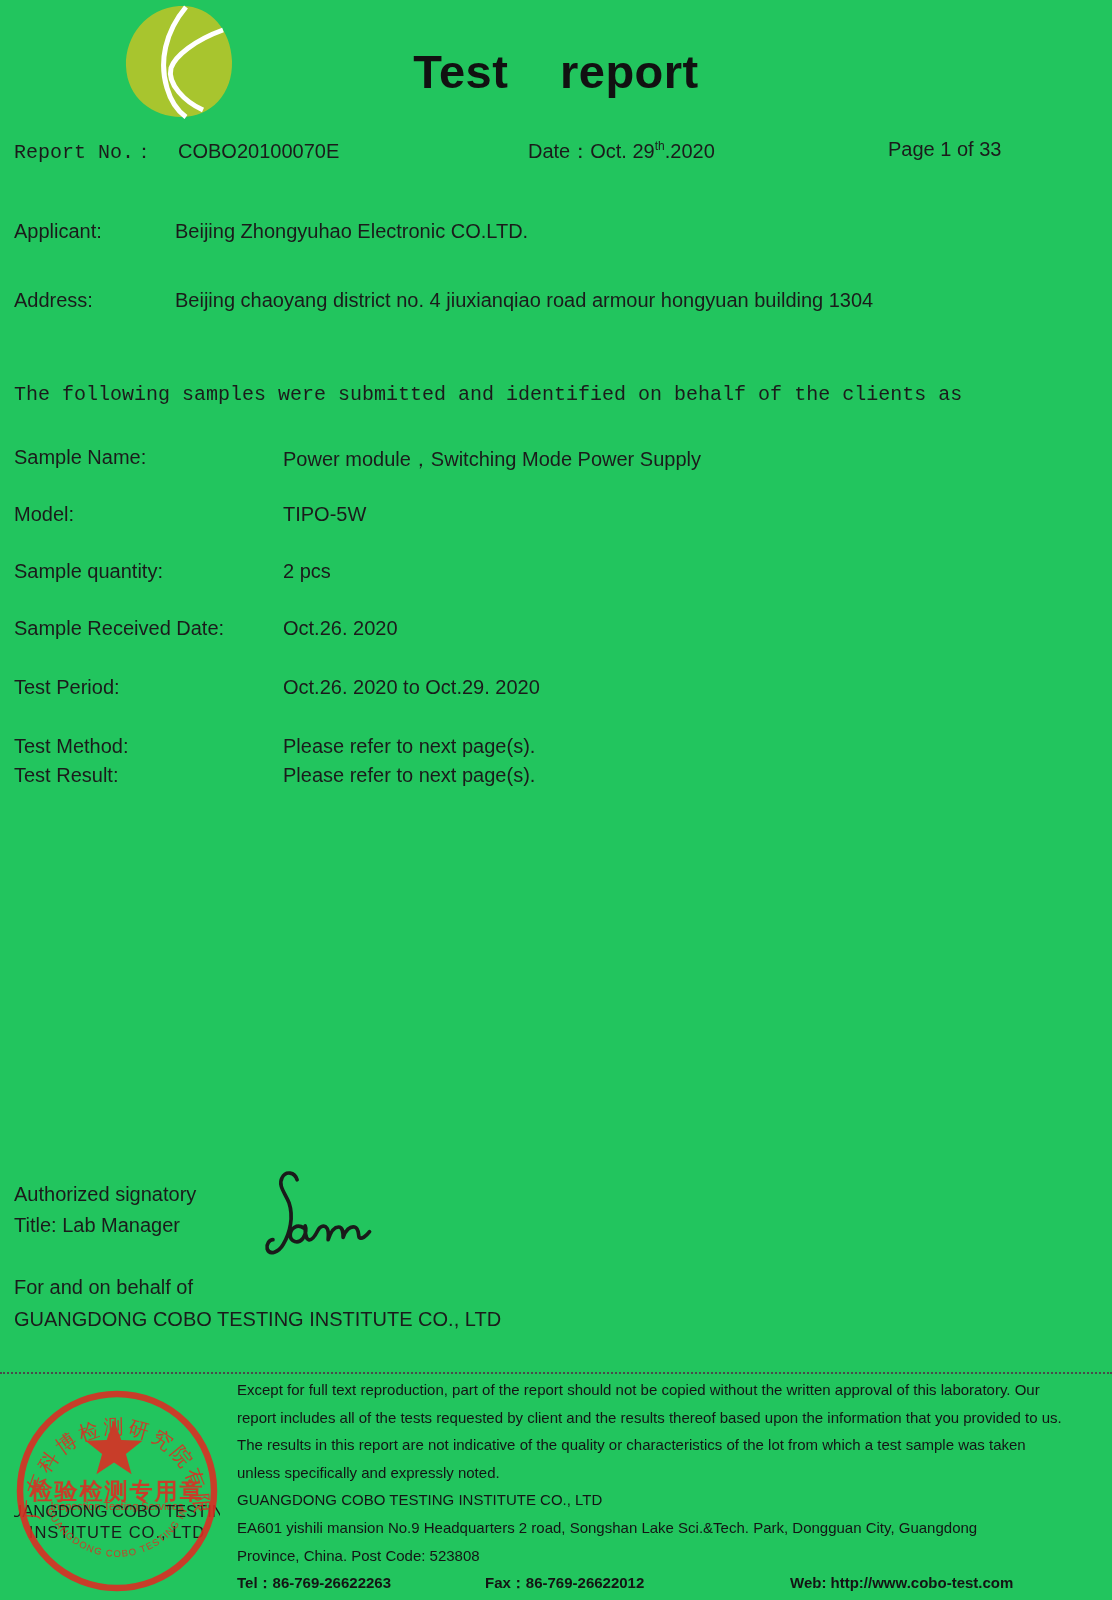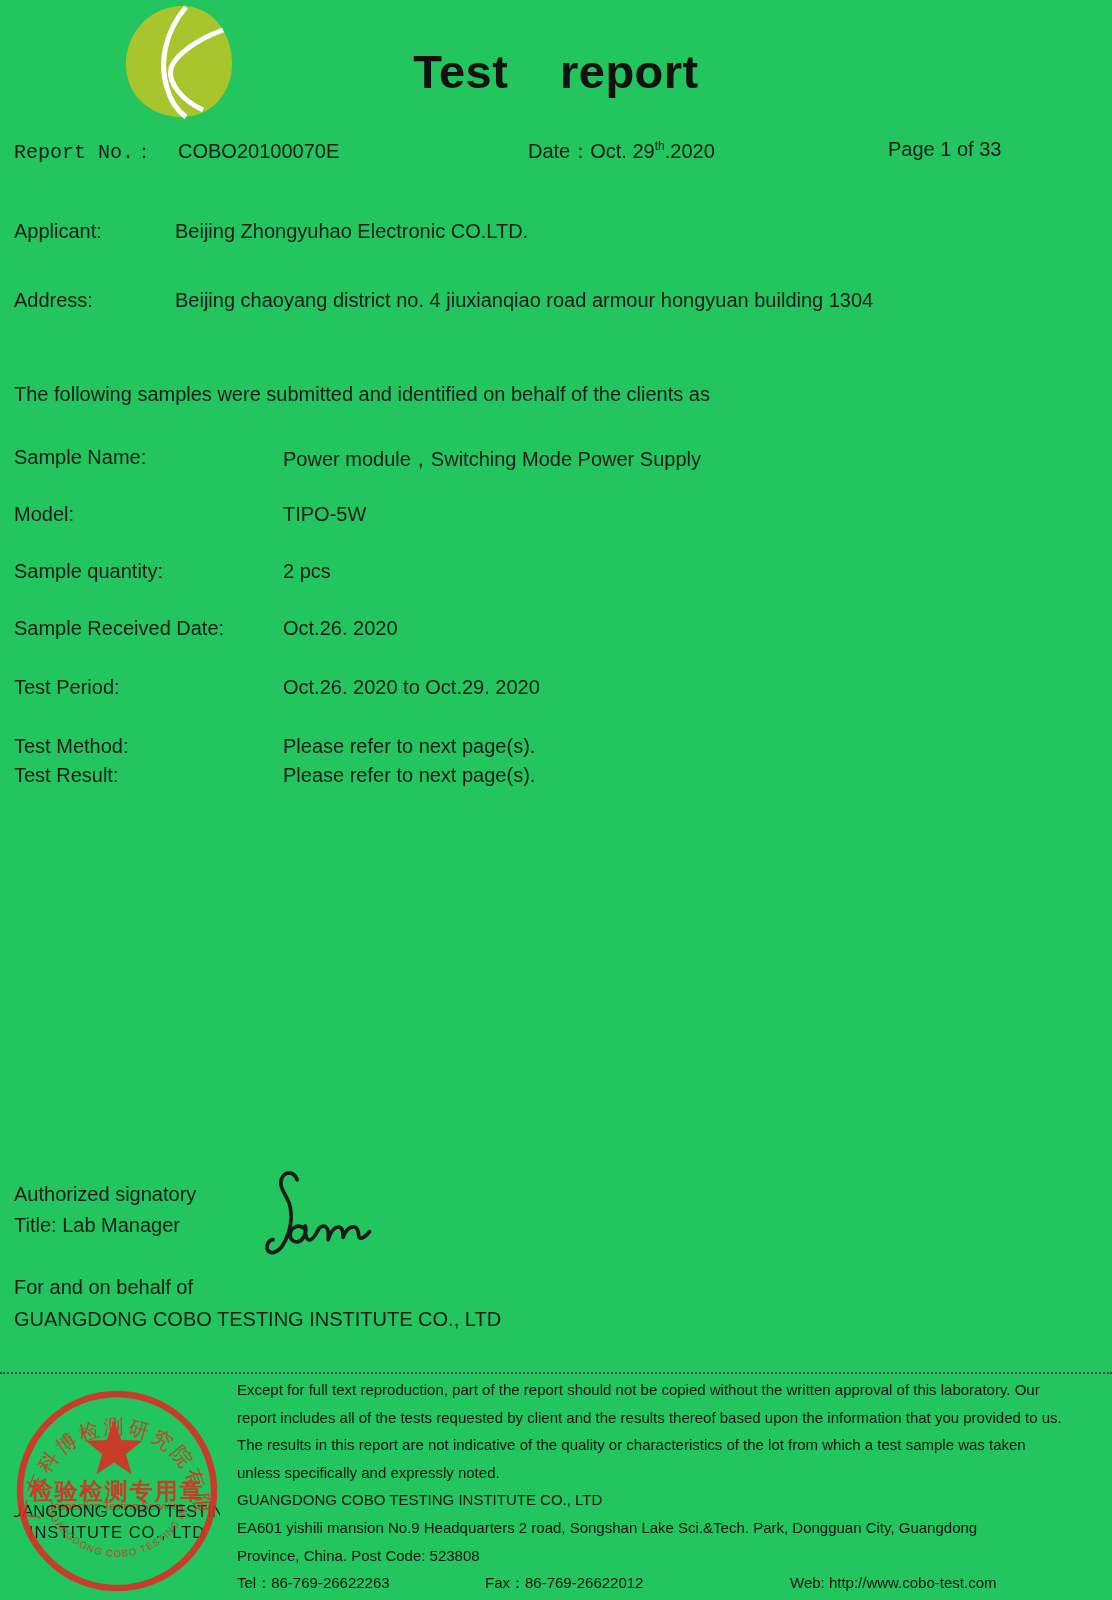"The following samples were submitted" .intro { font-family: none -> Liberation Mono, monospace }
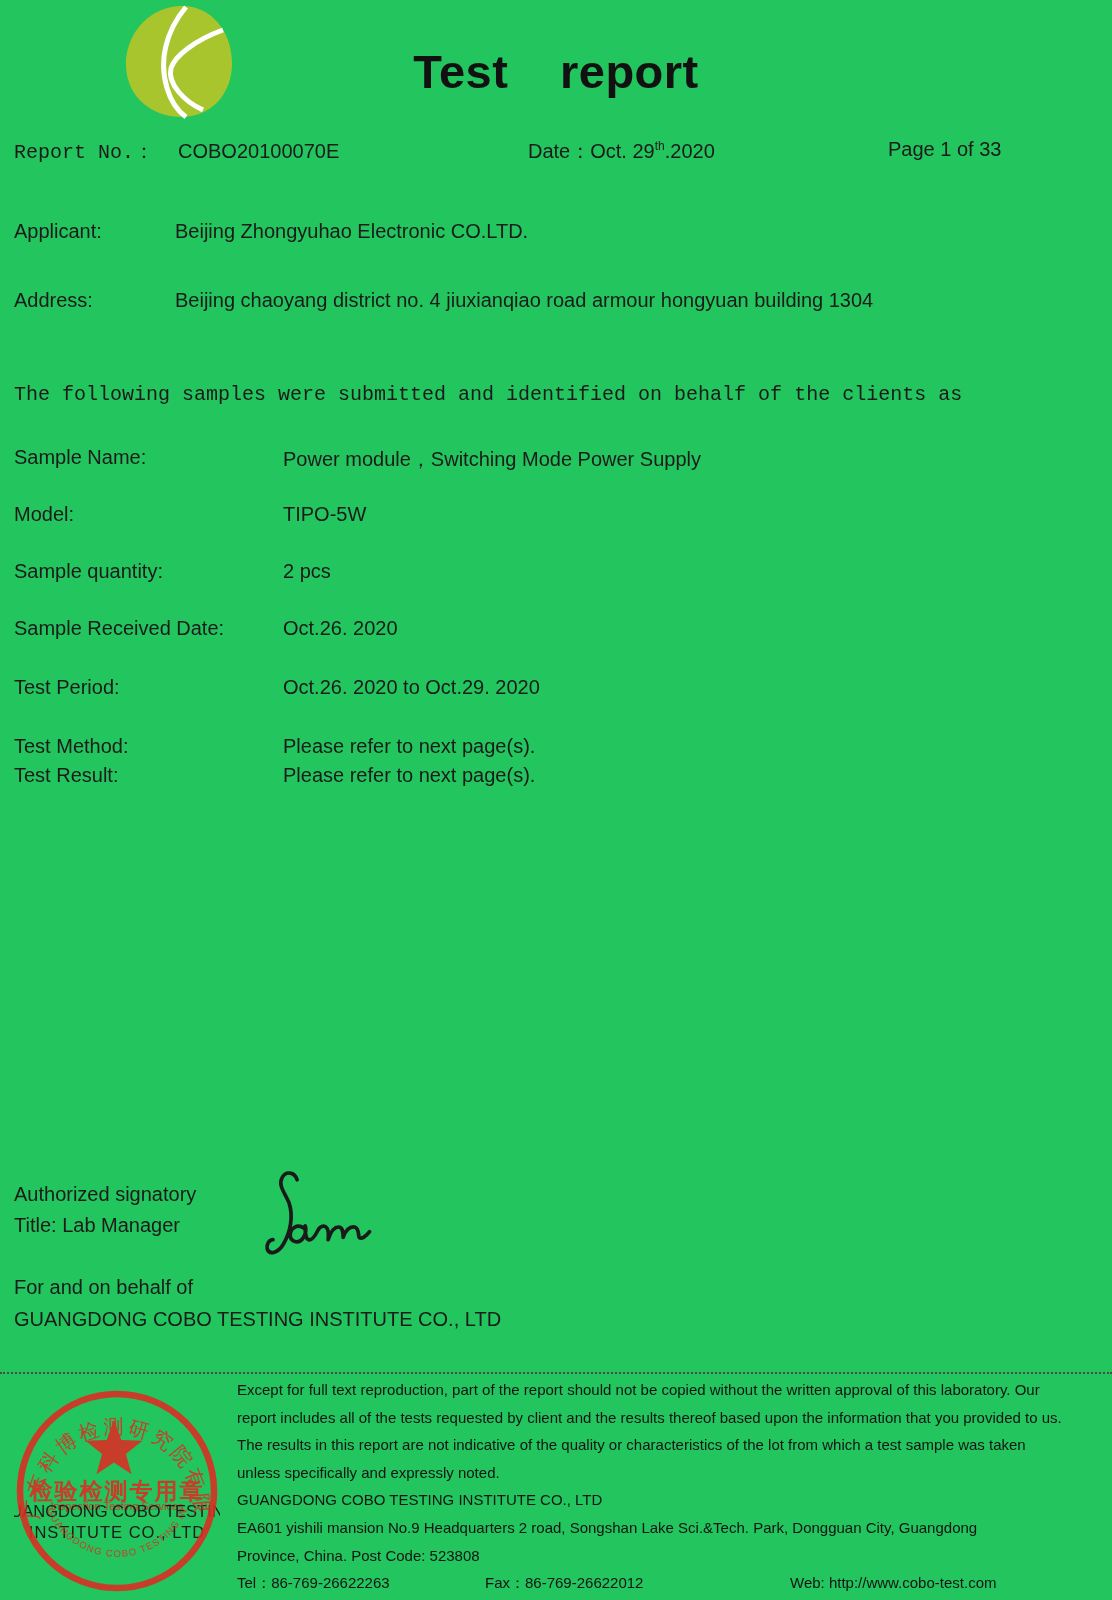"Tel：86-769-26622263" .telrow span { font-weight: none -> bold }
